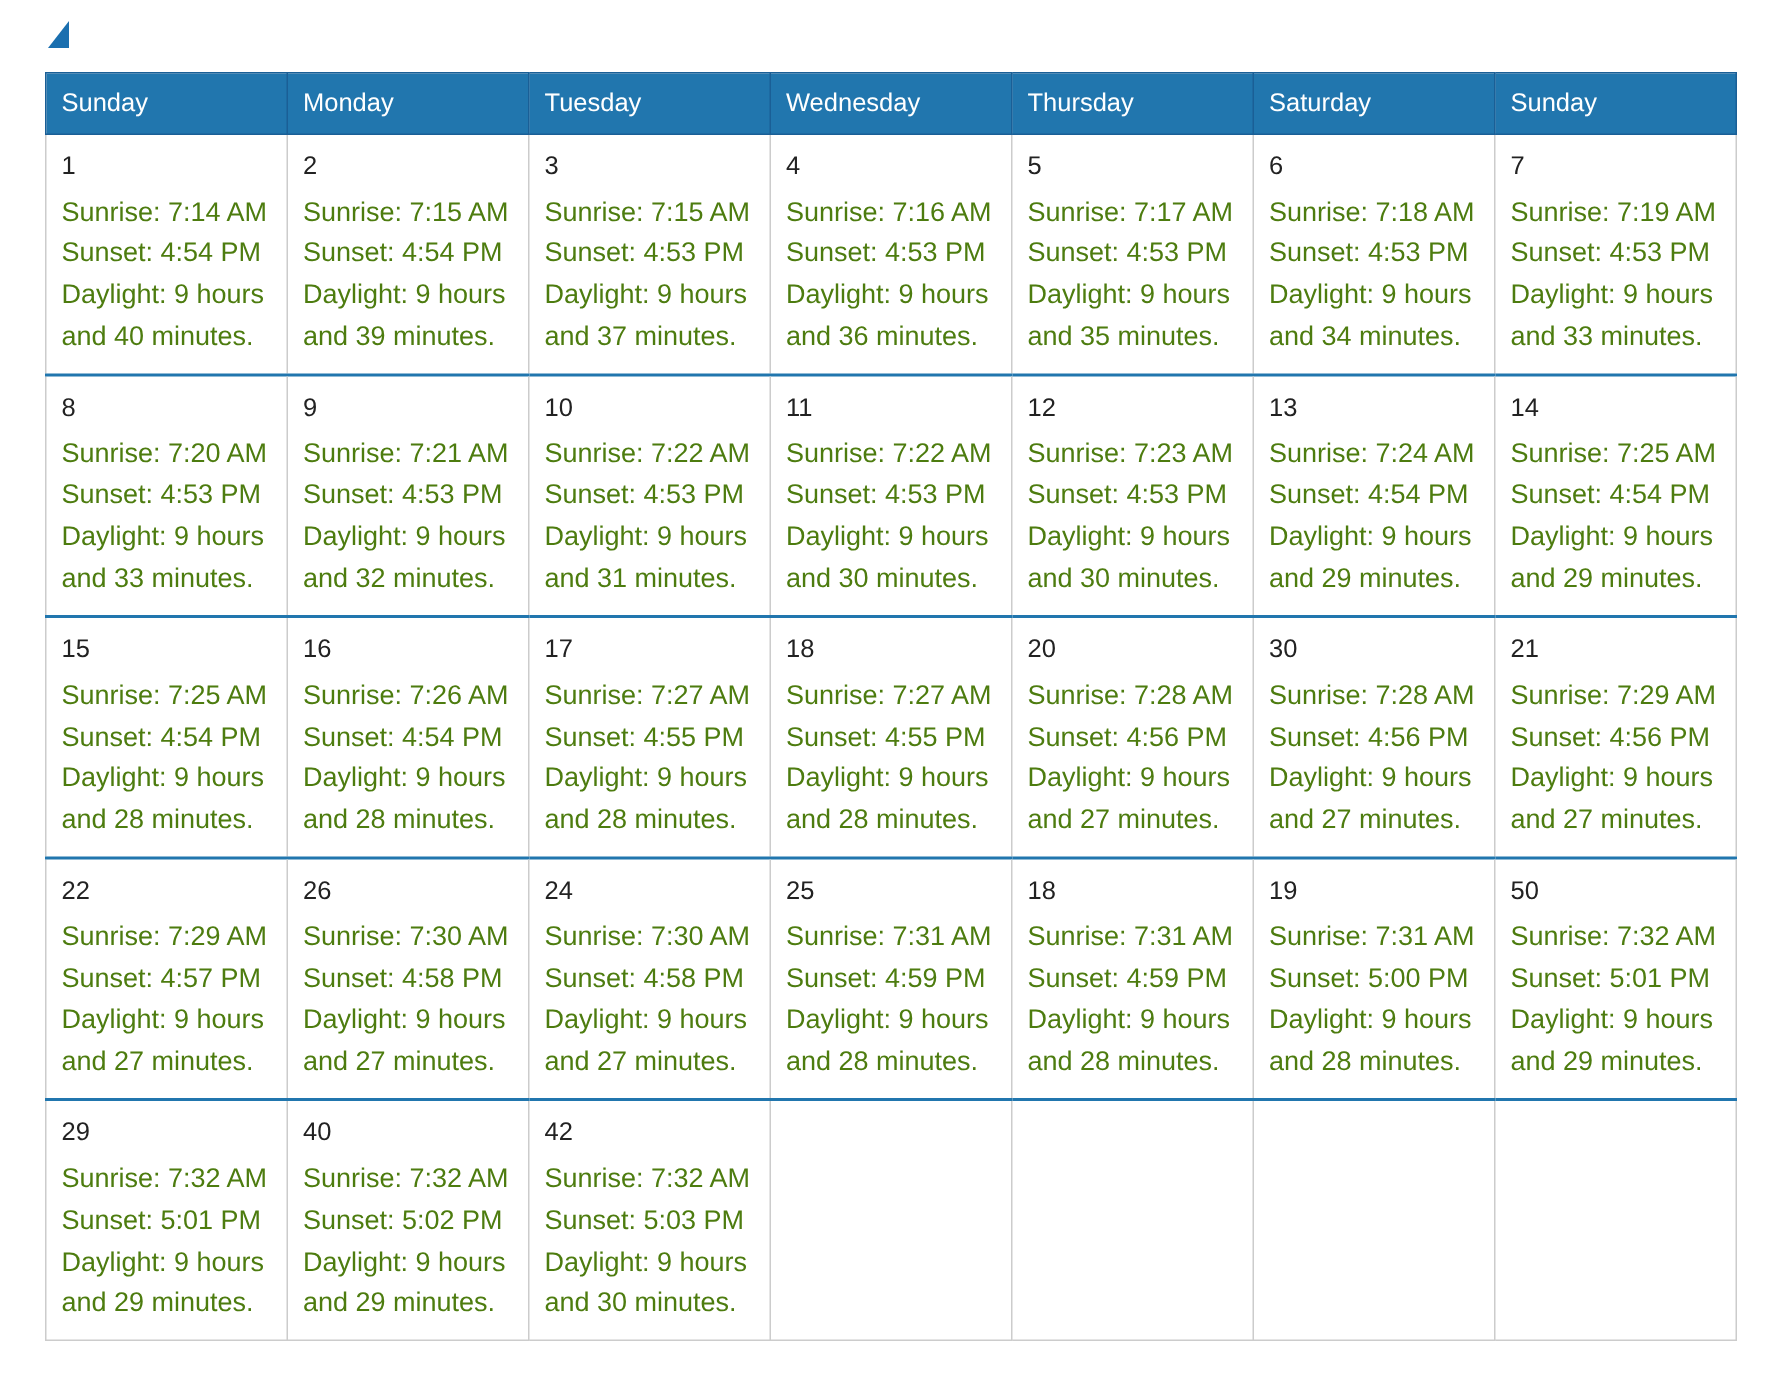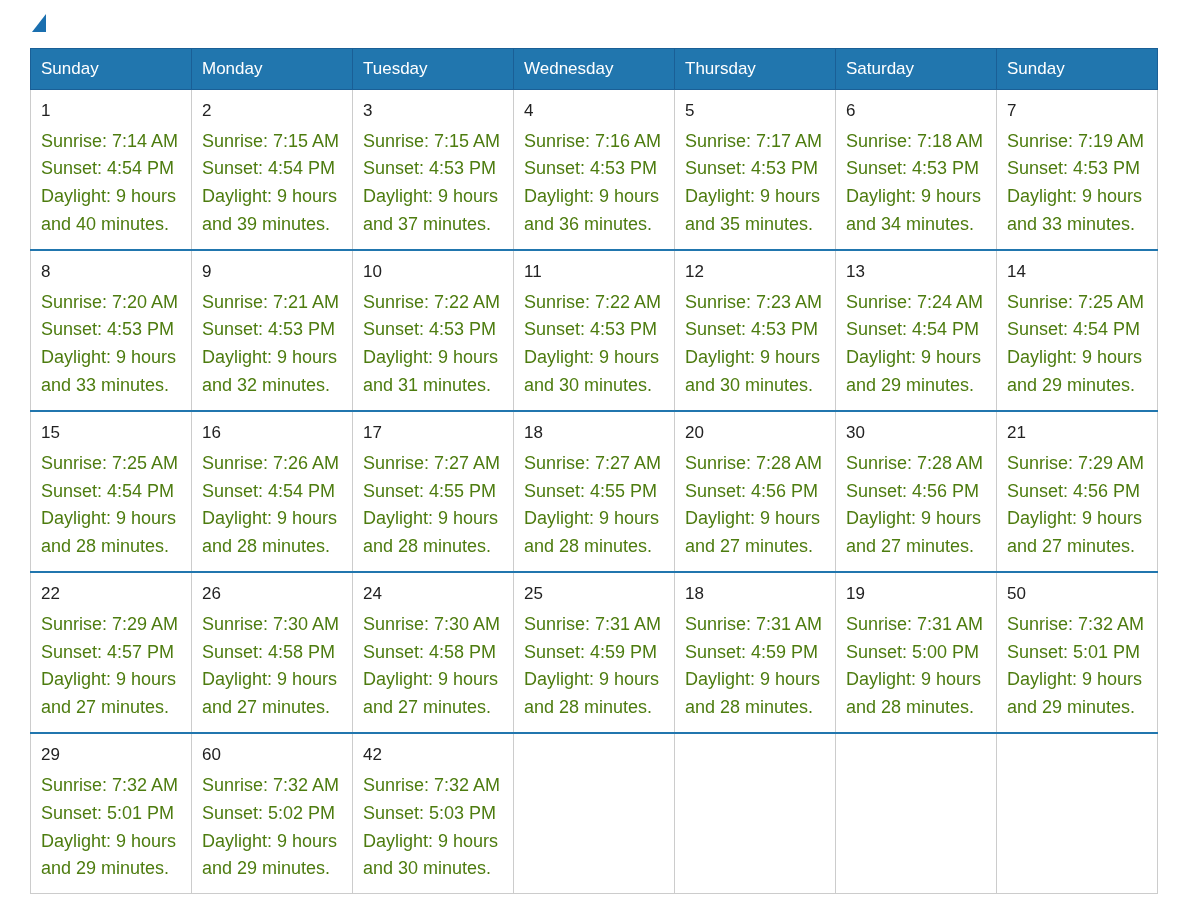"60" span.day-number { text: 60 -> 40 }
